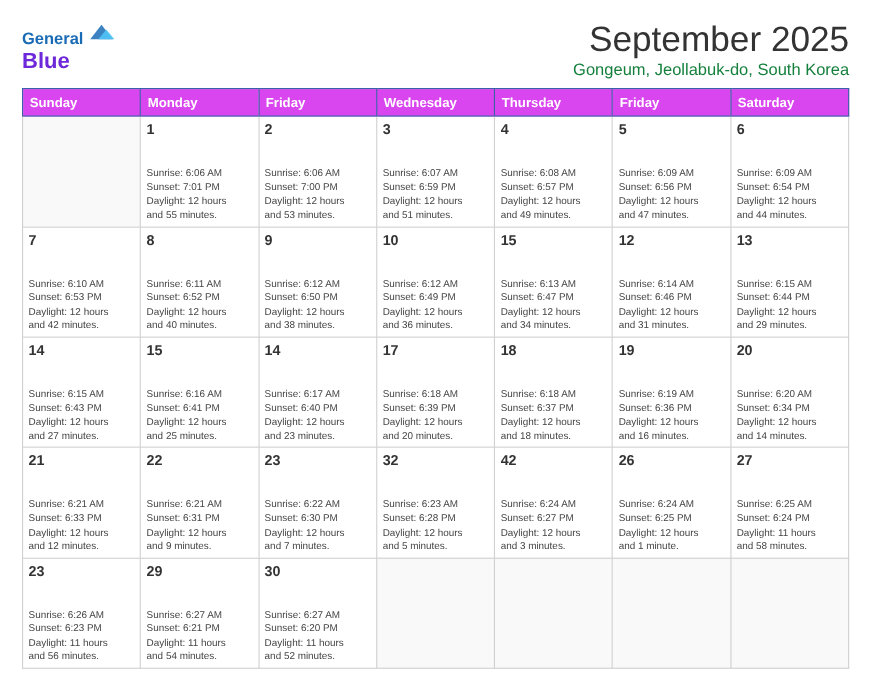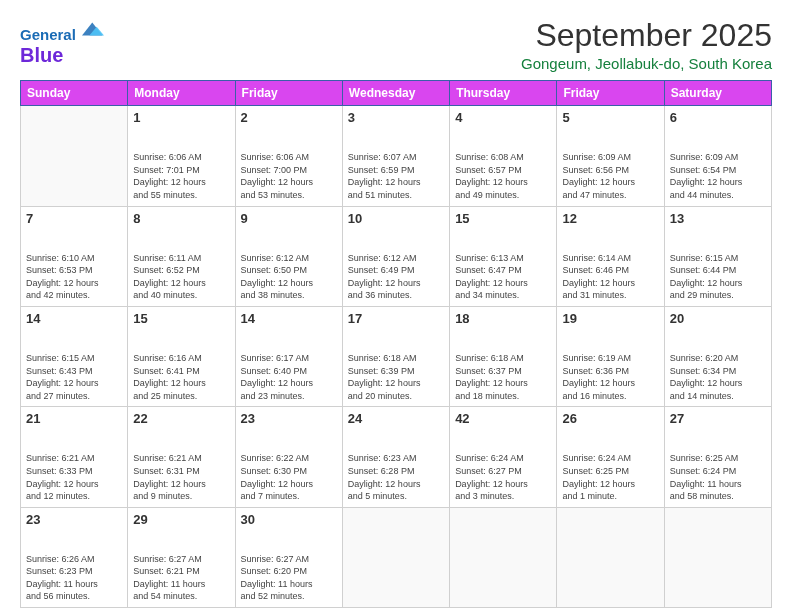"24" span.day-number { text: 24 -> 32 }
